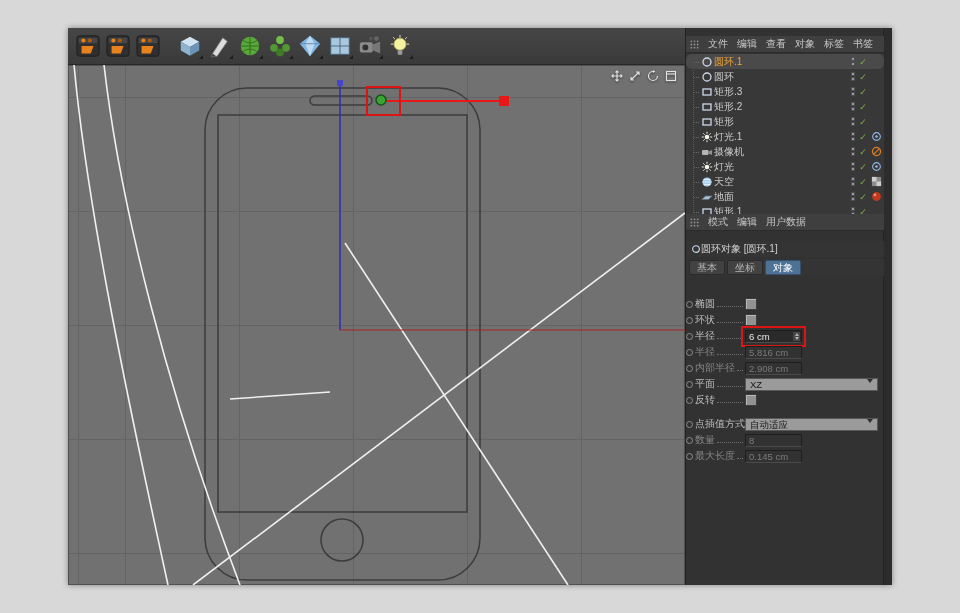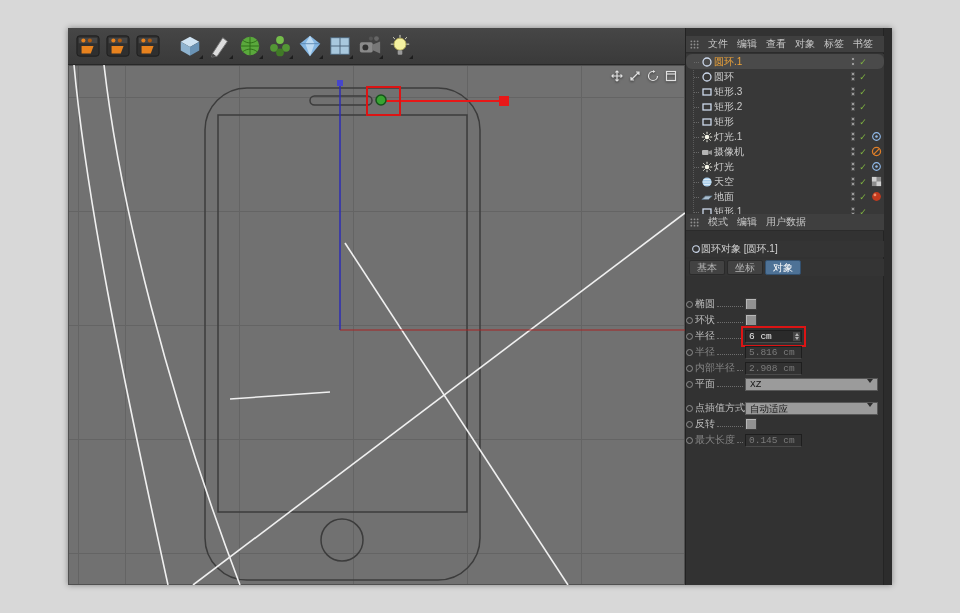"椭圆" .arow { font-family: Liberation Mono, monospace -> none }
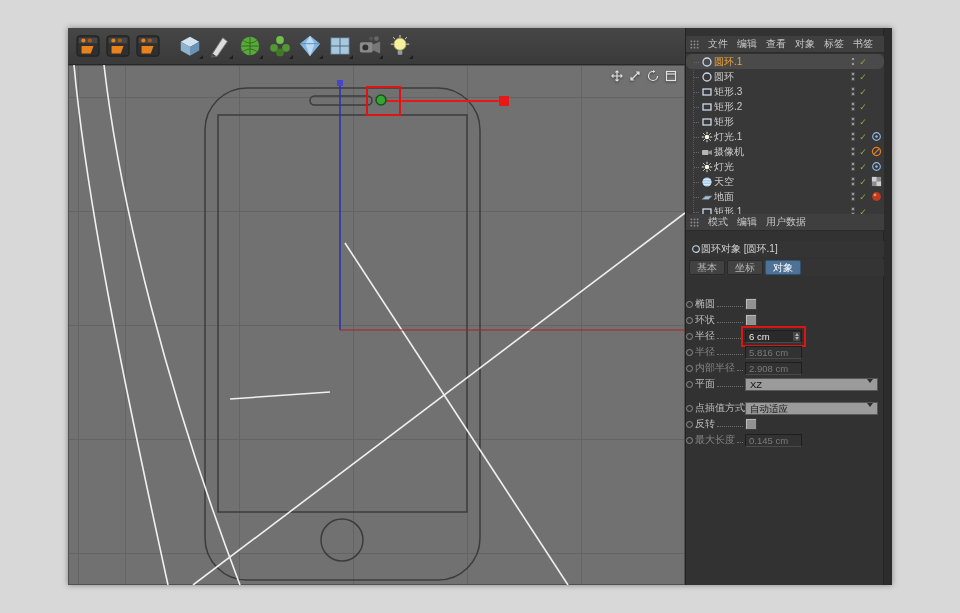"点插值方式" div.arow { order: before "反转" -> after "反转" }
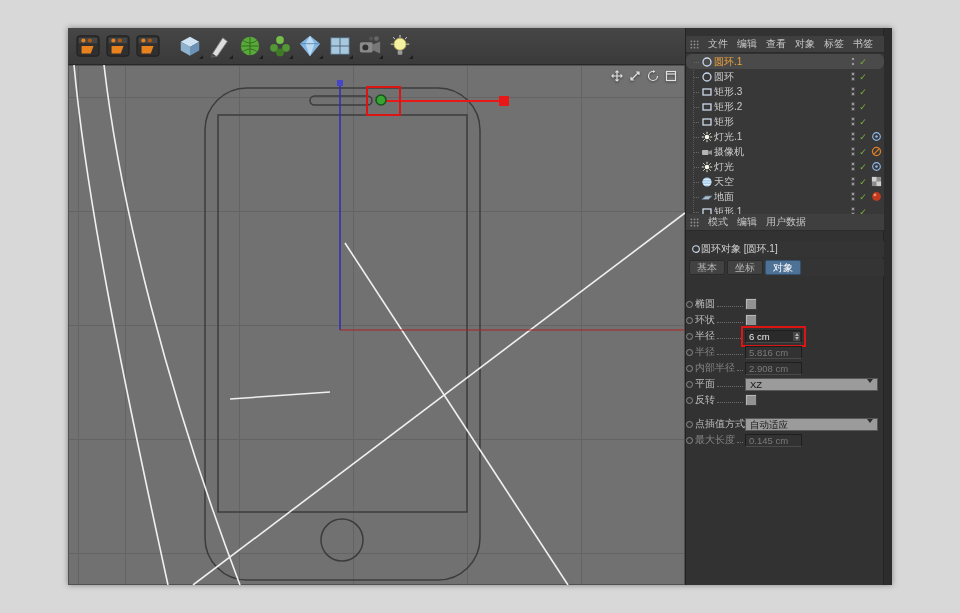"数量" div.arow { html: none -> <div> <span></span> <span> <span>数量</span> <span></span> </span> <span> <span>8</span> </span> </div> }
